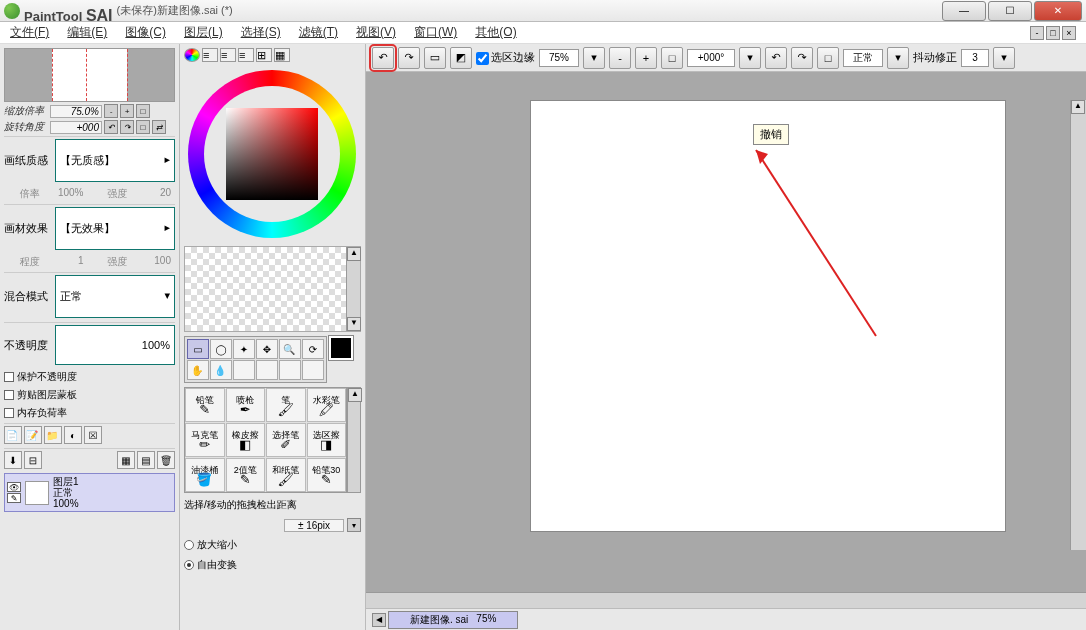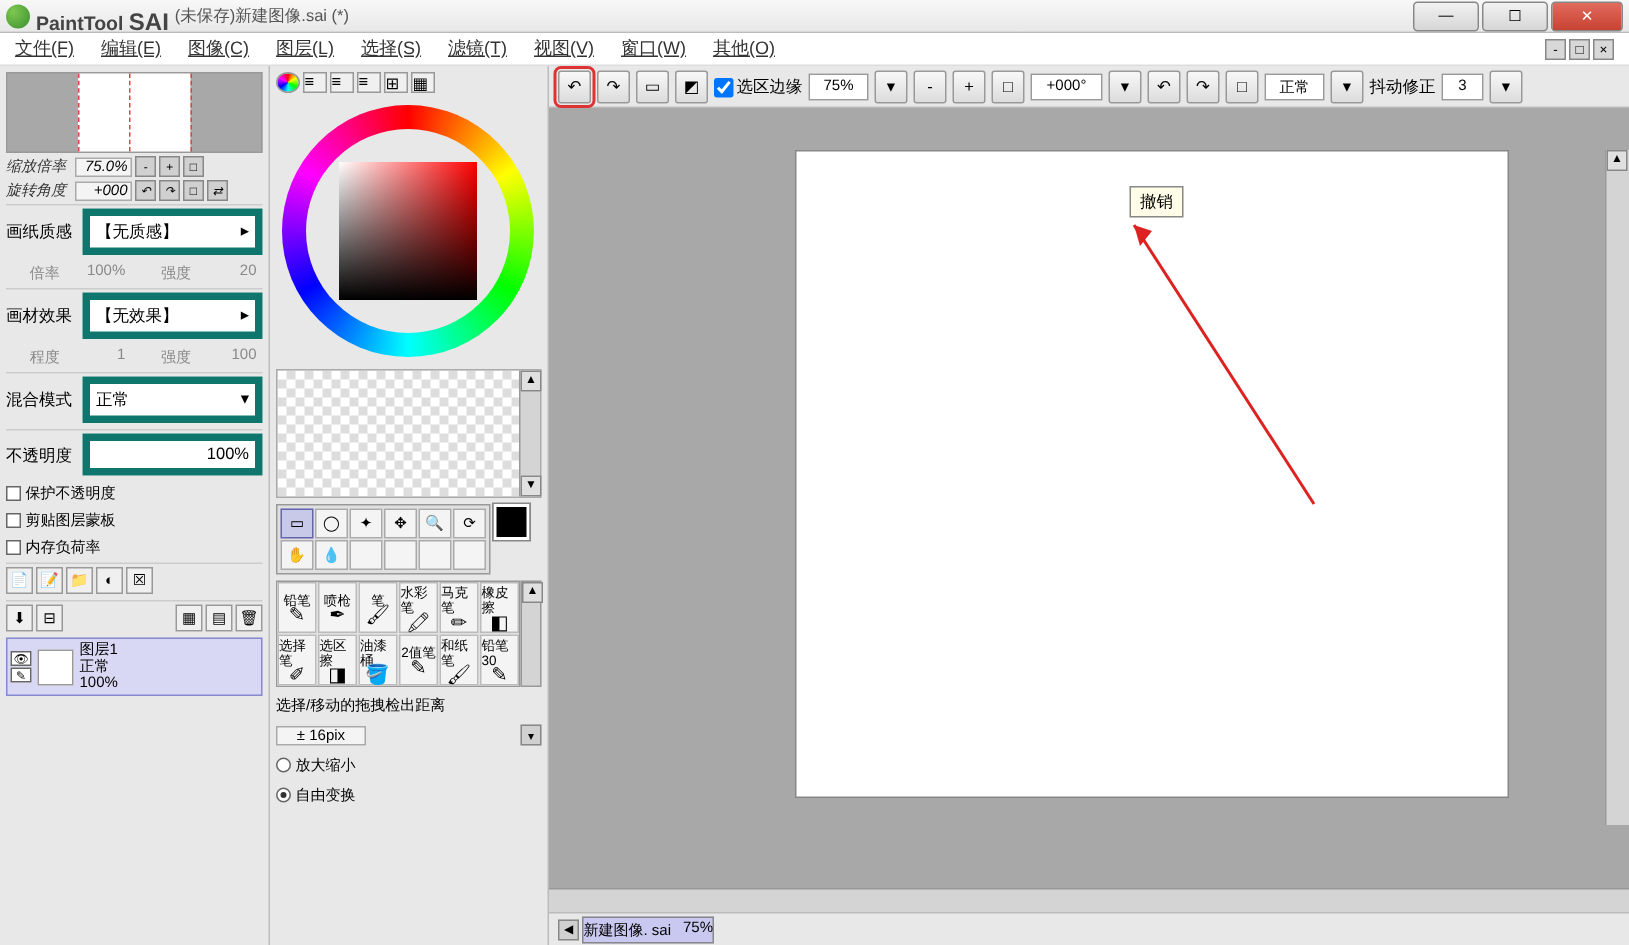"75.0%" .nav-val { width: 38px -> 52px }
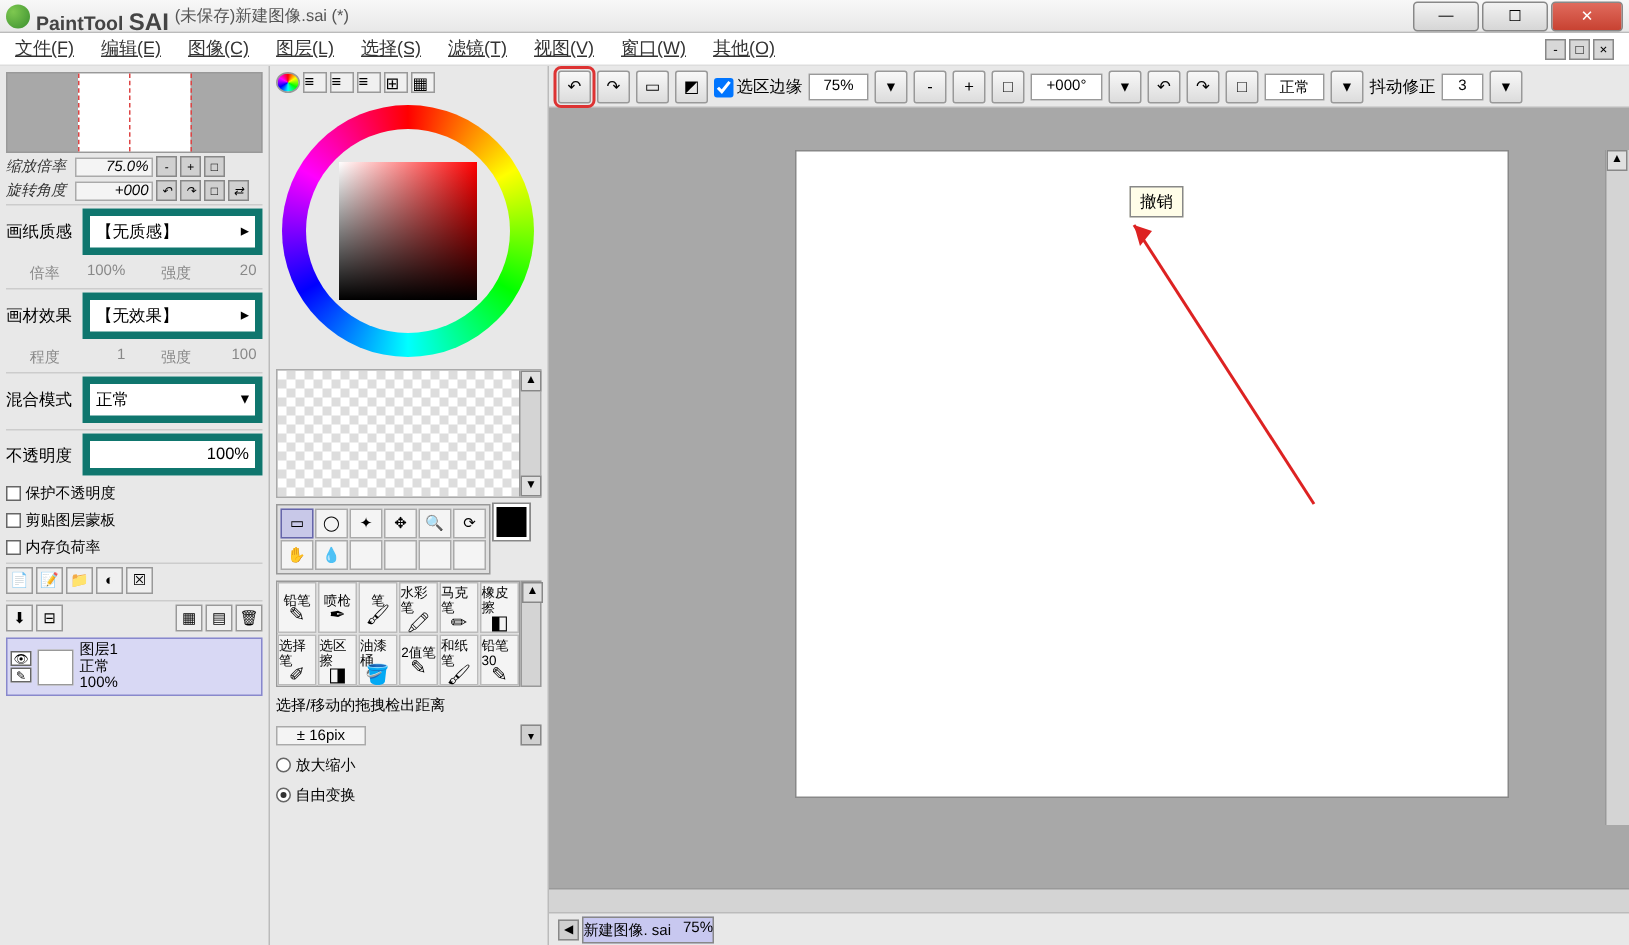"【无质感】" .section-val { border: 5px solid #0f766e -> 1px solid #0f766e; padding: 3px 4px -> 13px 4px }
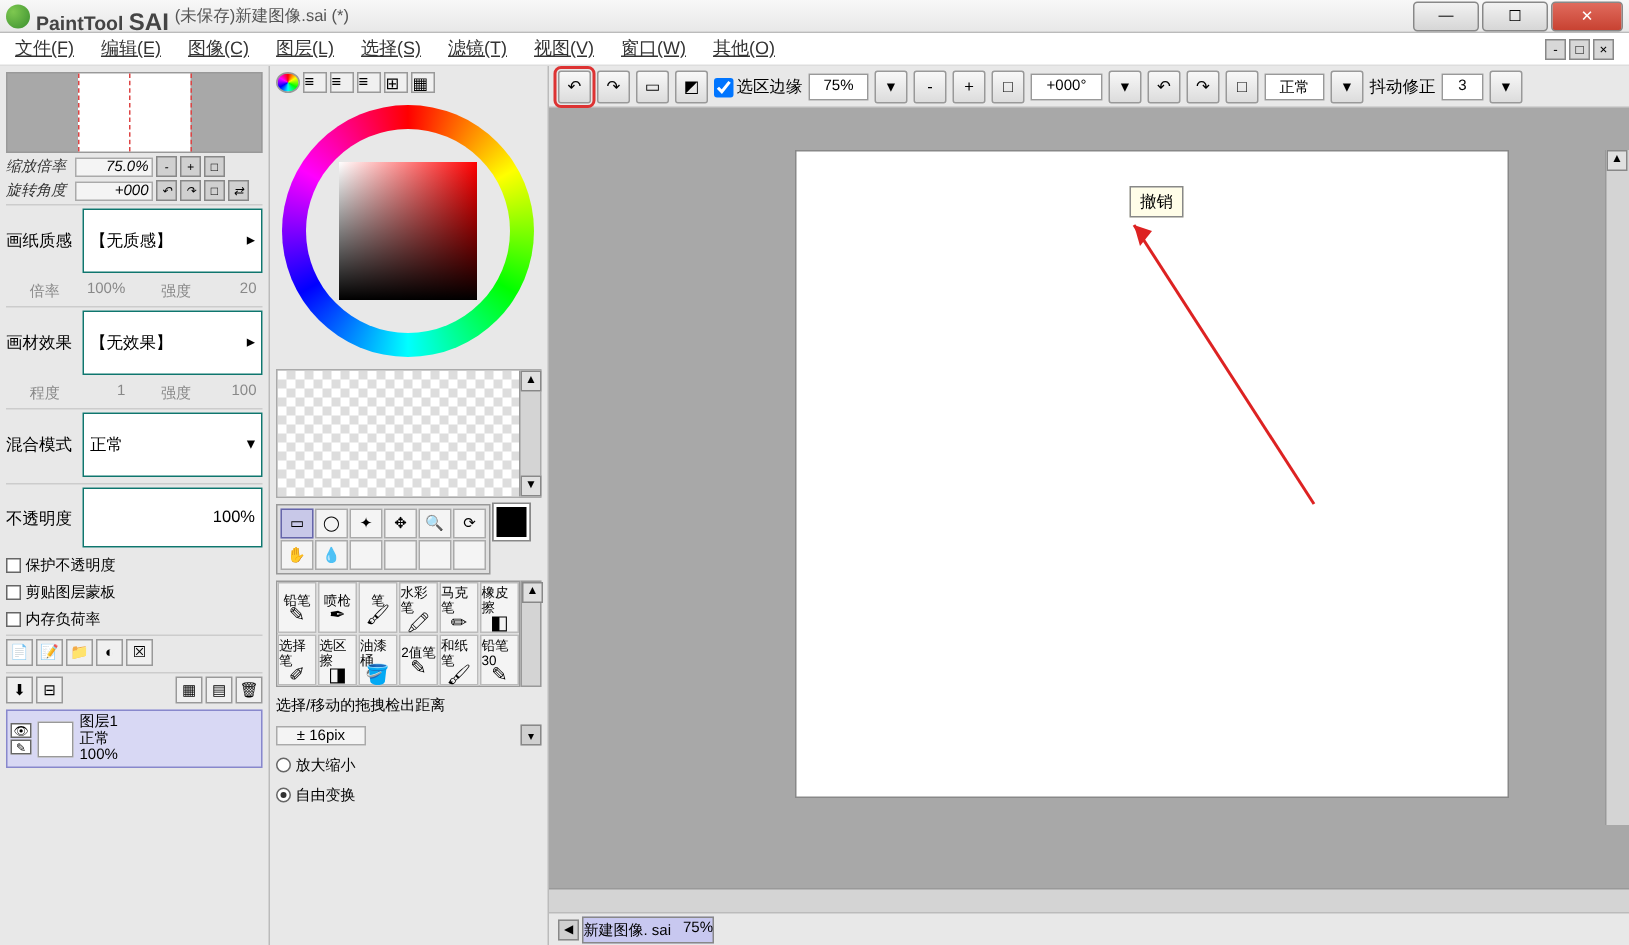"铅笔" .brush-grid { grid-template-columns: repeat(6, 1fr) -> repeat(4, 1fr) }
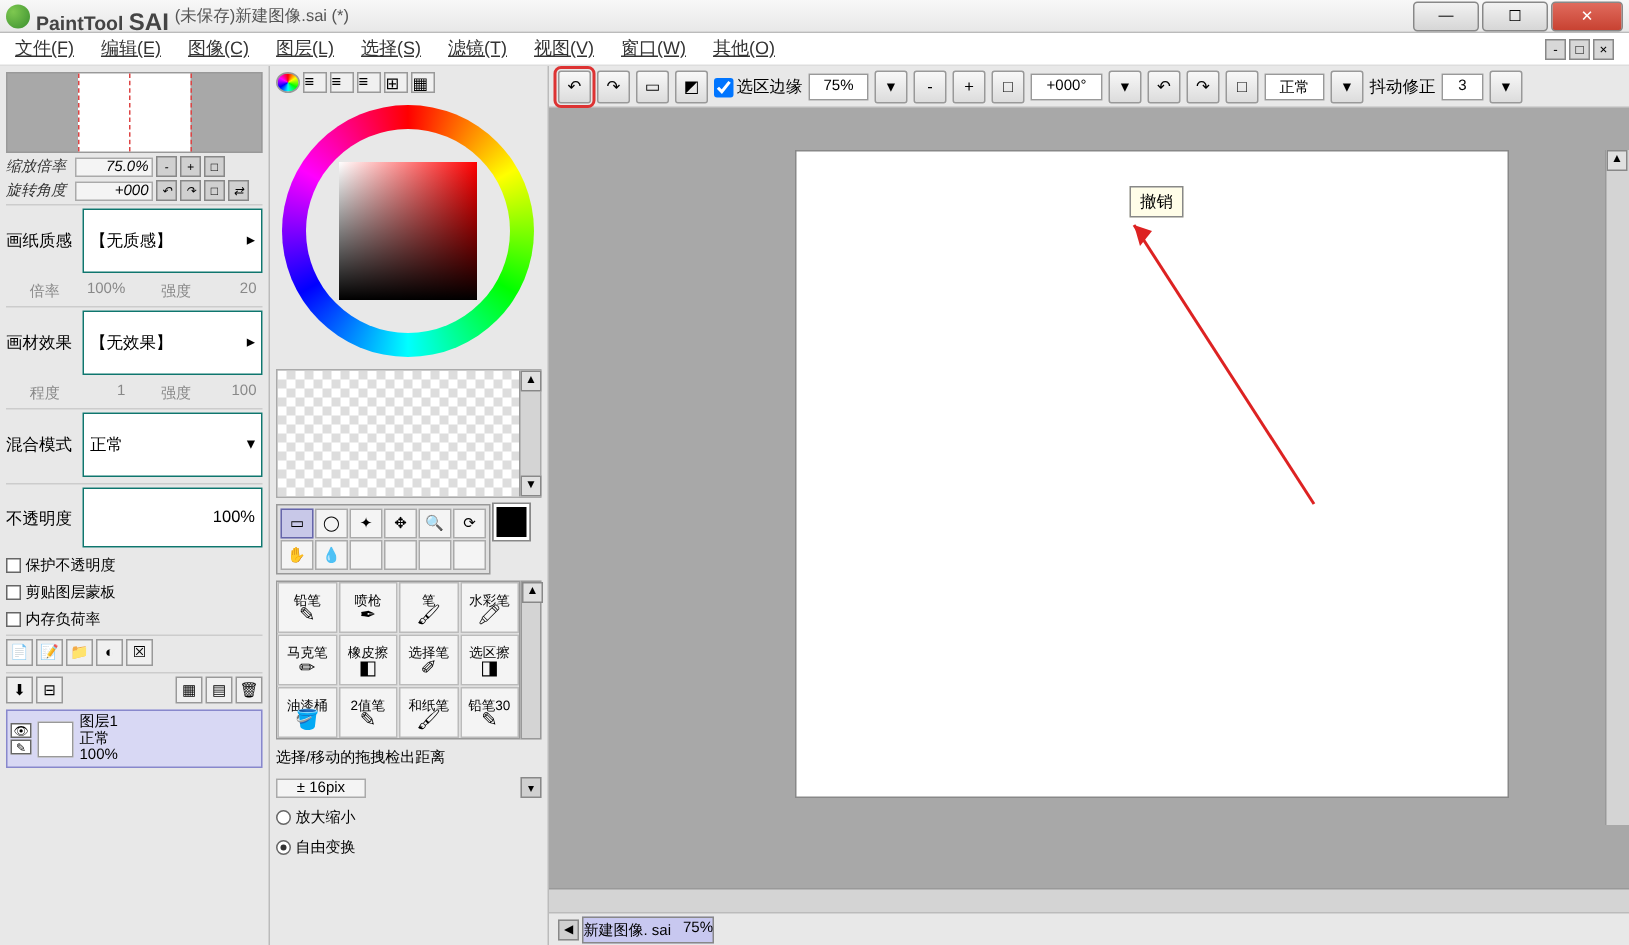"± 16pix" div.opt-row { justify-content: space-between -> flex-end }
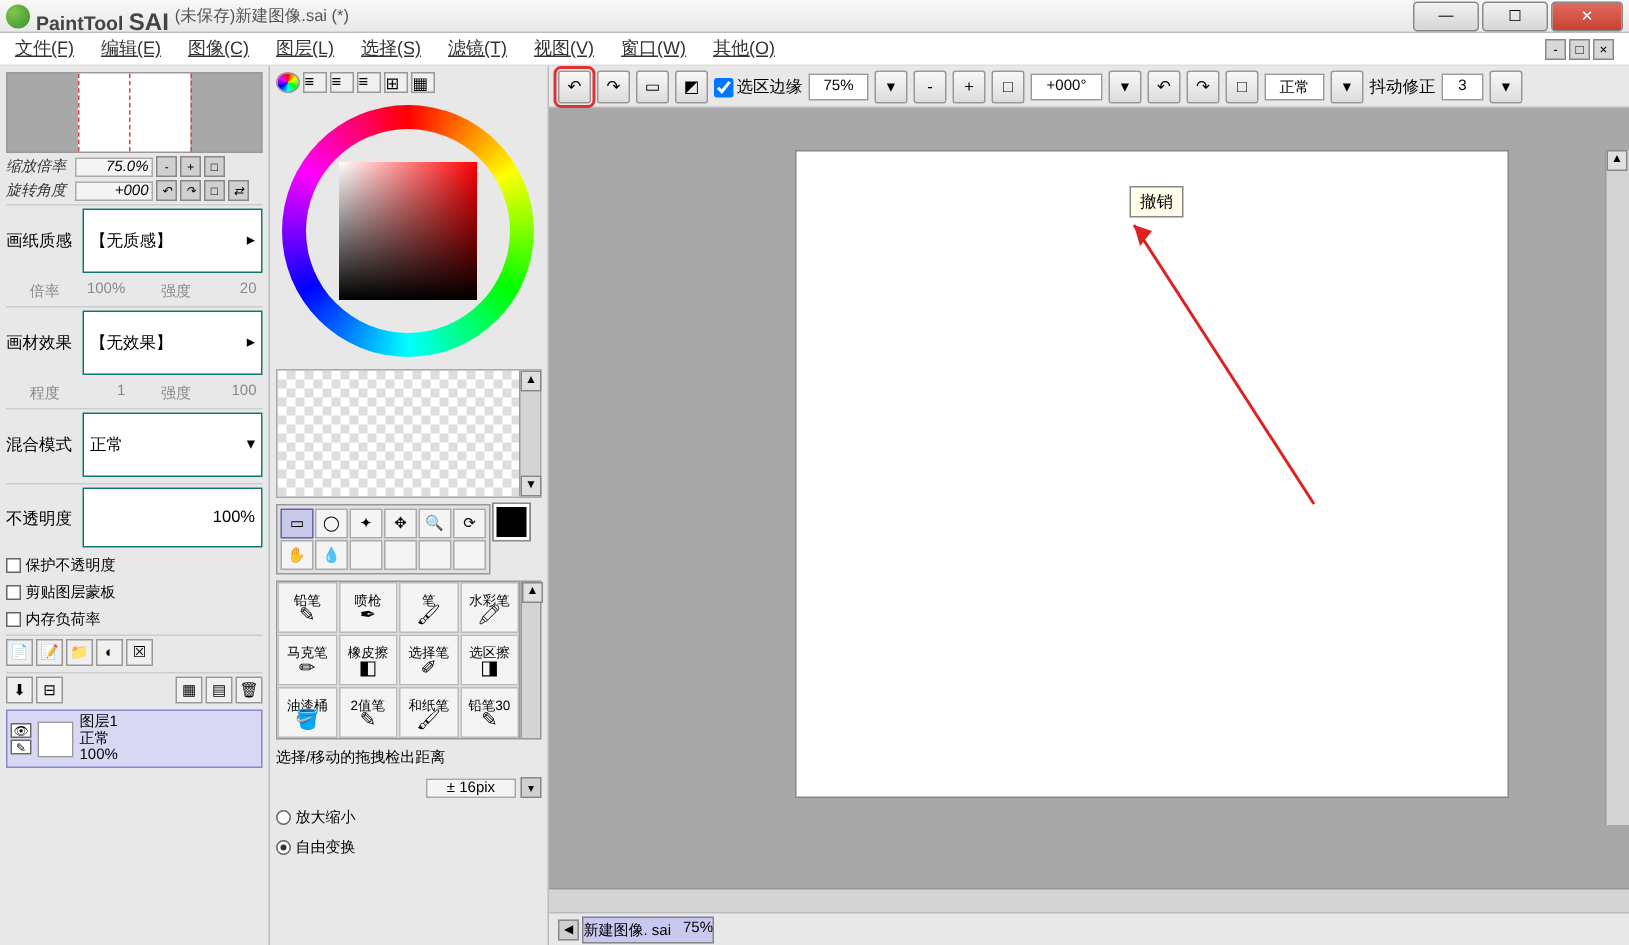"新建图像. sai" .tab { padding: 1px 0 -> 1px 21px }
